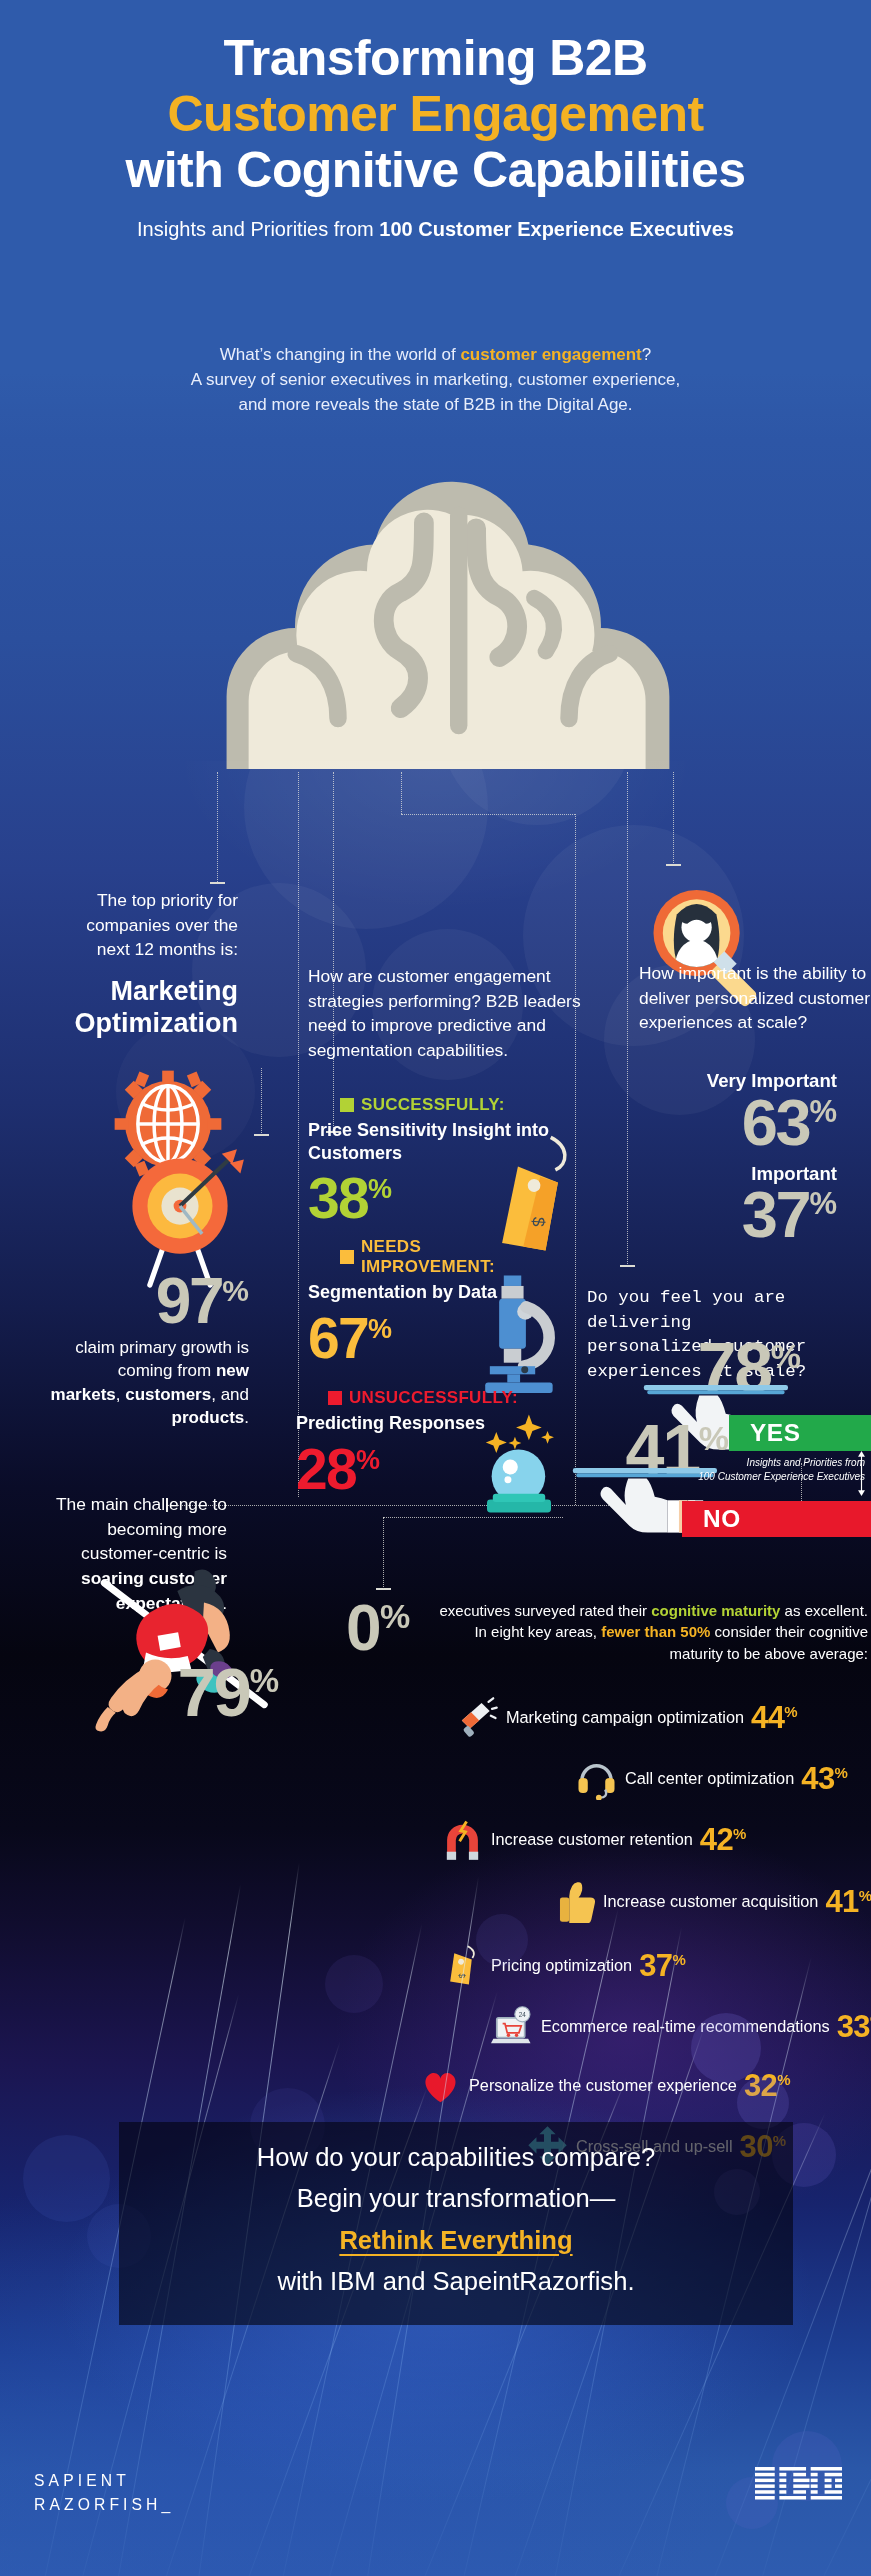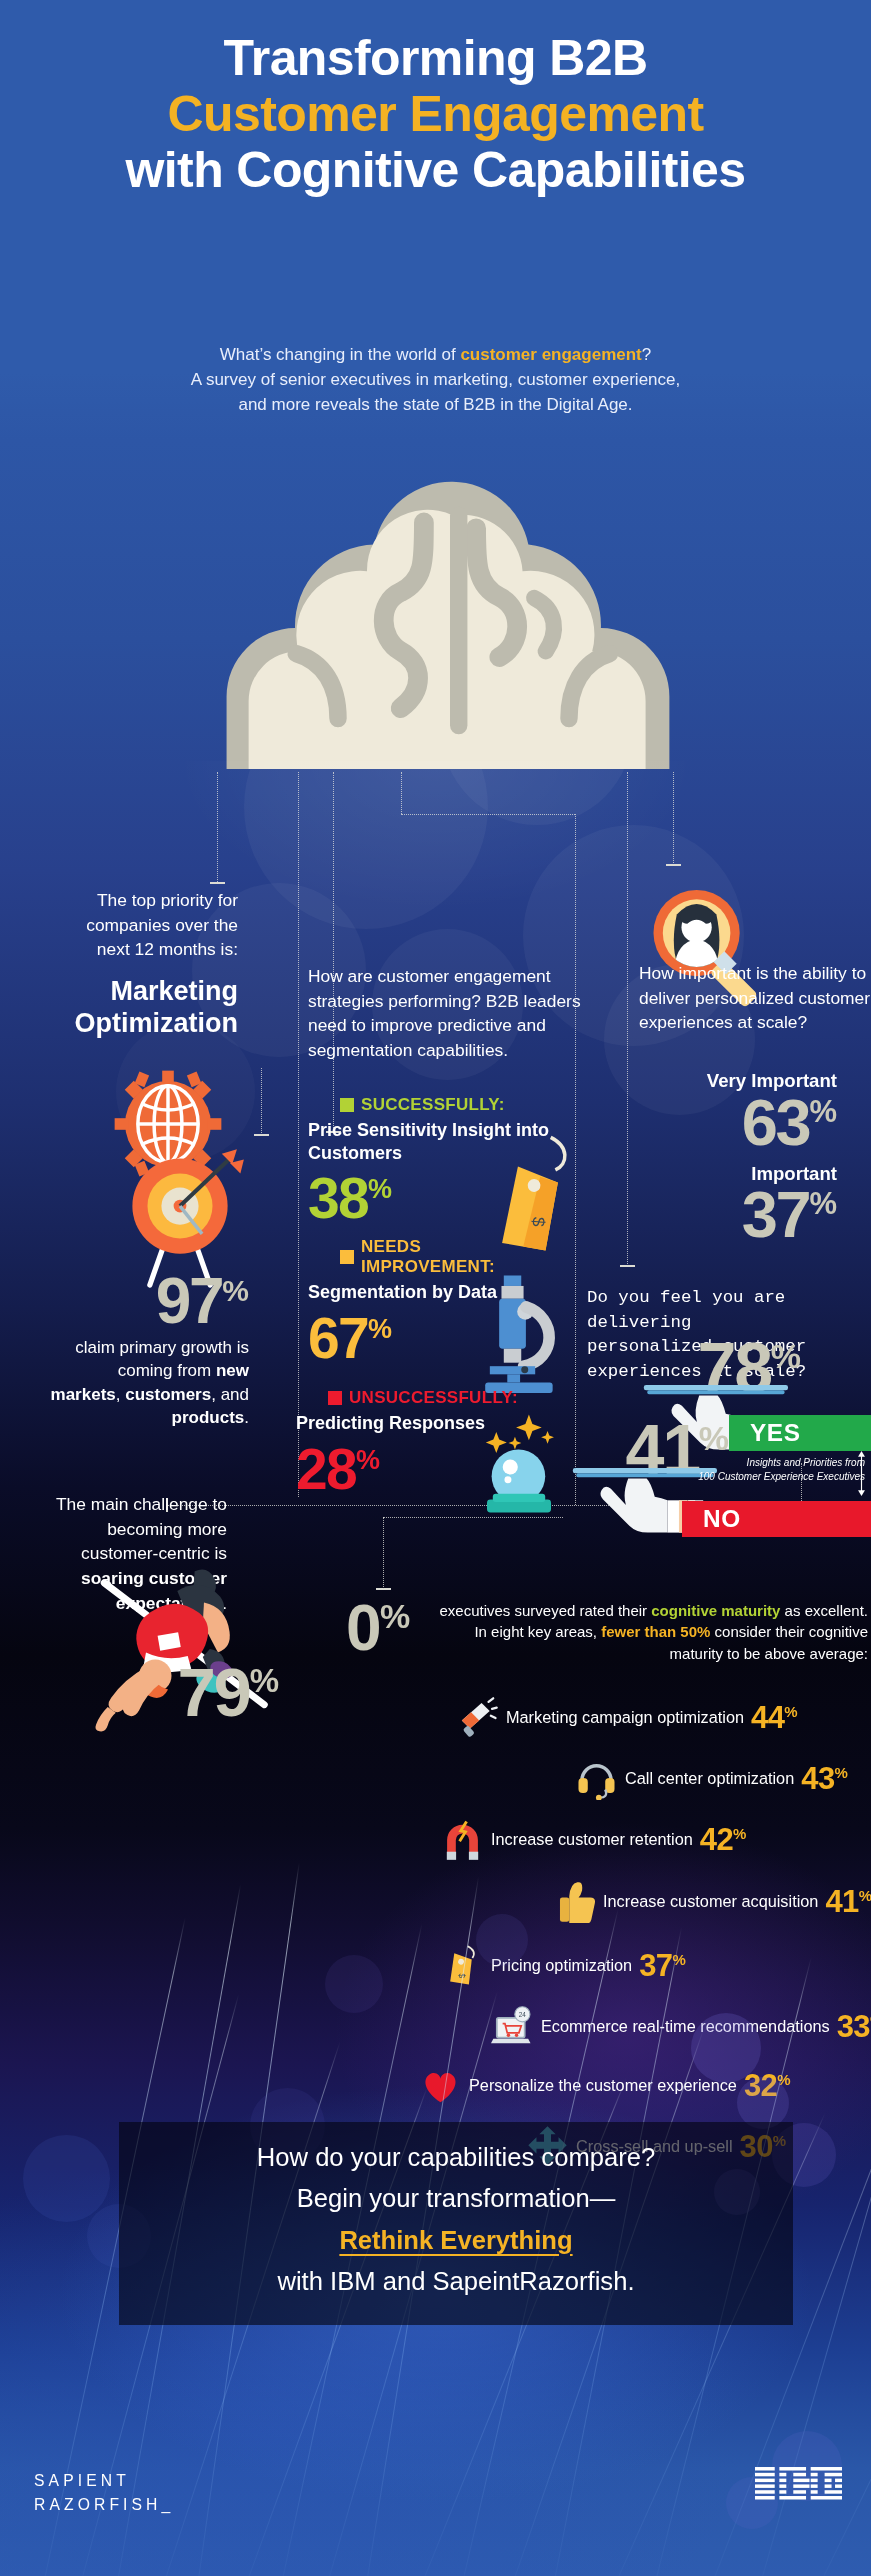"Insights and Priorities from 100" div.subhead { html: none -> <div> <span>Insights and Priorities from </span><b>100 Customer Experience Executives</b> </div> }
